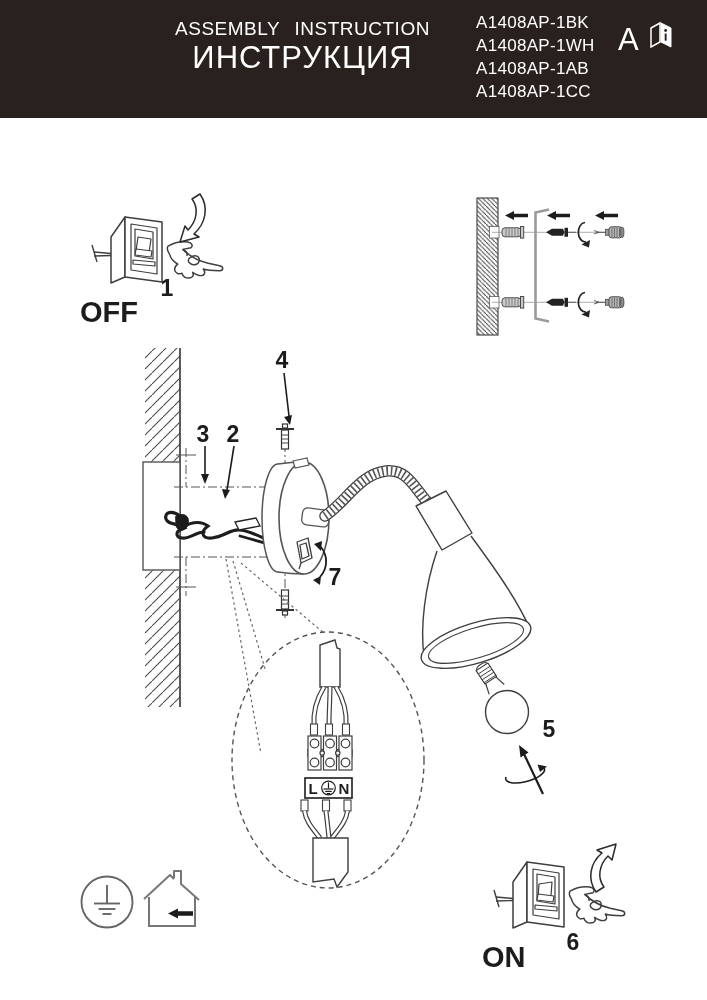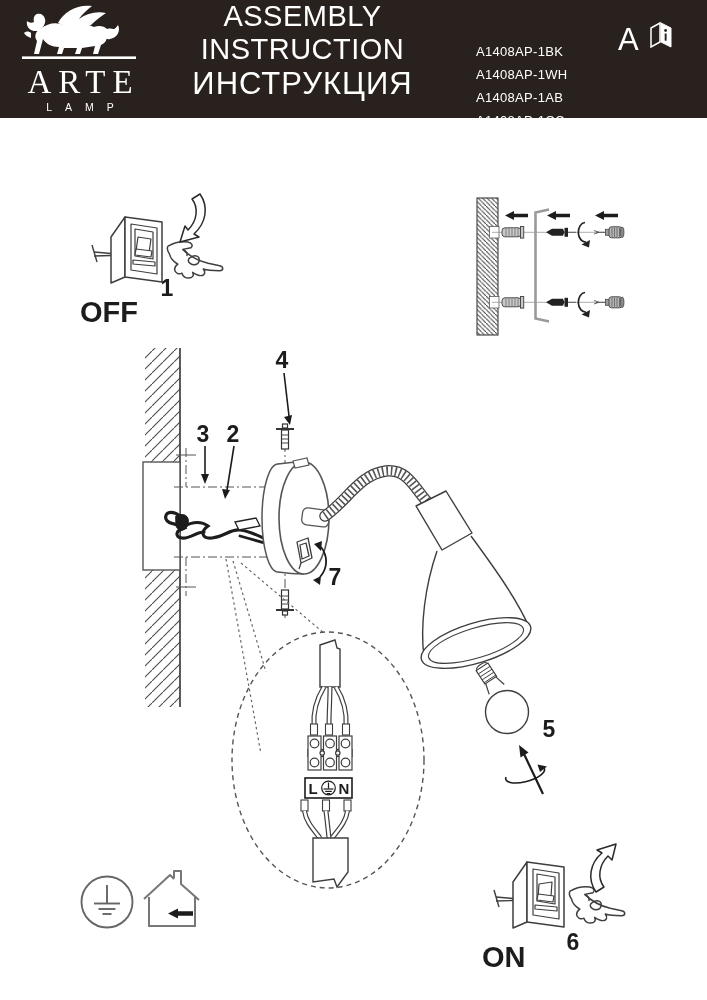"ASSEMBLY INSTRUCTION" #title-en { font-size: 29px -> 19px; margin-top: none -> 18px }
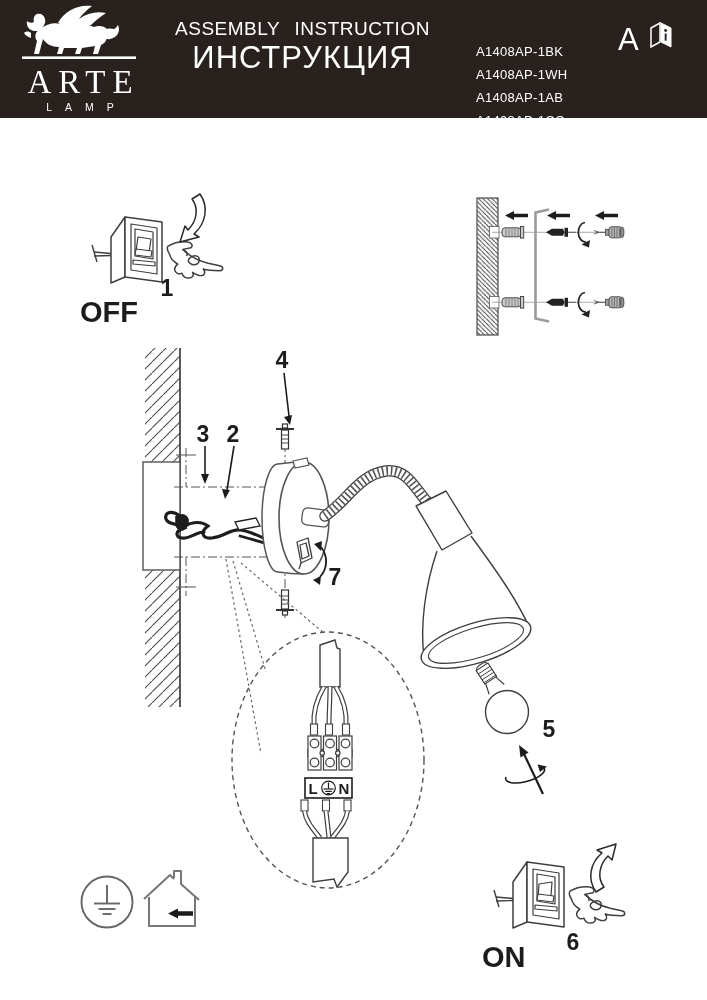"A1408AP-1BK" #models { font-size: 13px -> 17px; margin-top: 29px -> none }
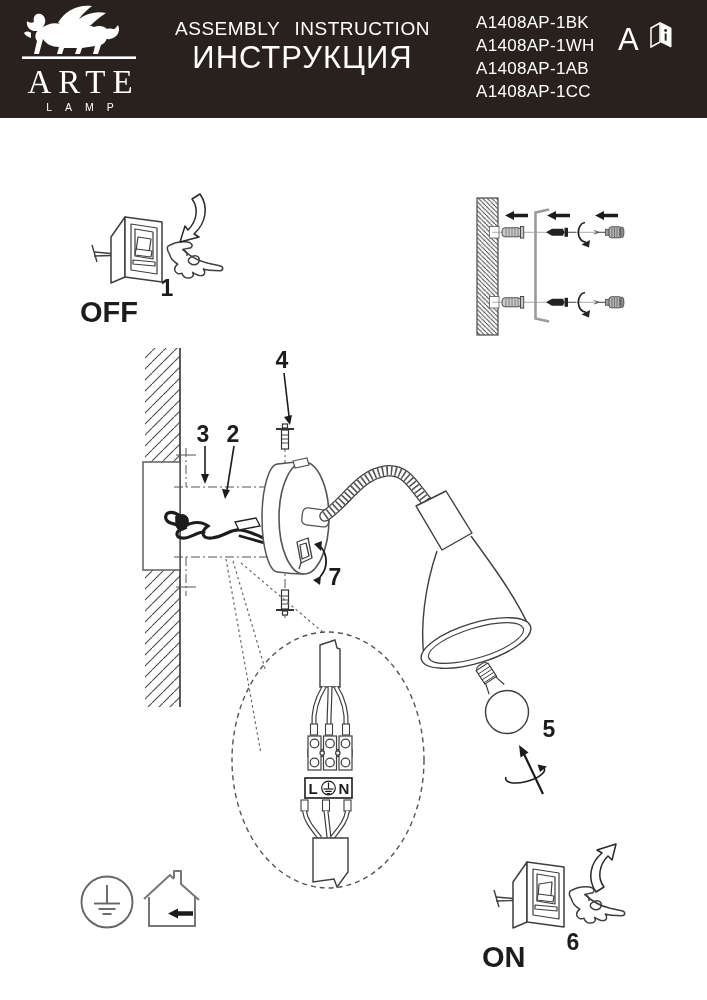"ARTE" div { html: <div> <svg> <g> <path></path> <path></path> <path></path> <path></path> <path></path> <rect></rect> </g> </svg> <div>ARTE</div> <div>LAMP</div> </div> -> none }
